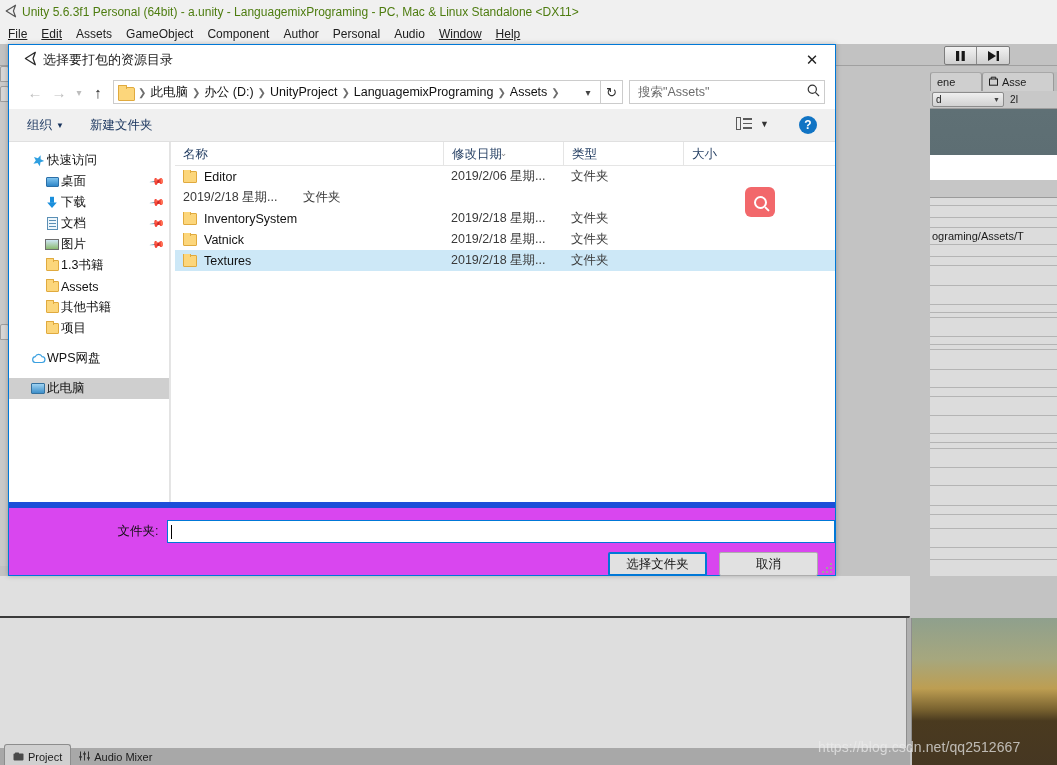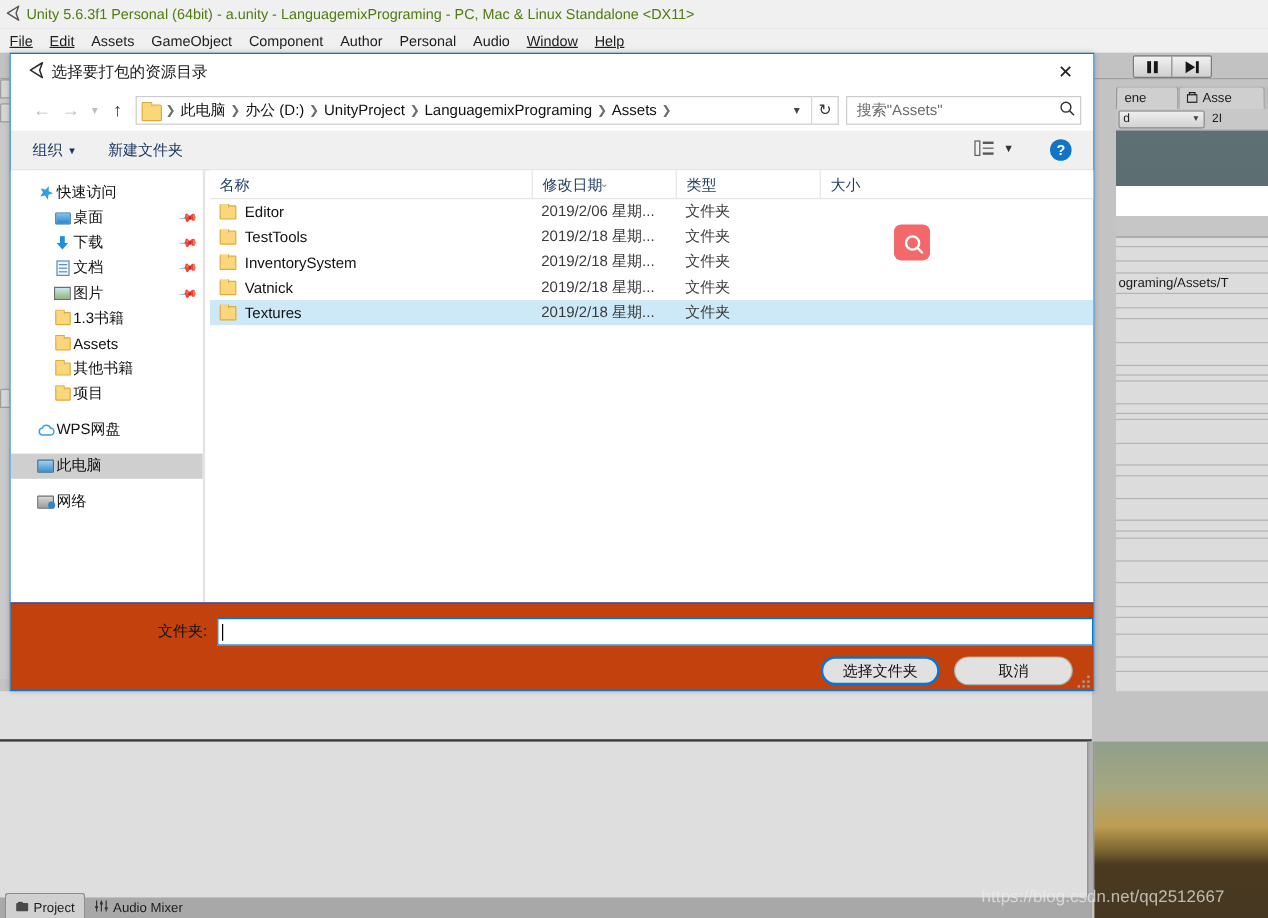"选择要打包的资源目录" .dialog { width: 904px -> 828px }
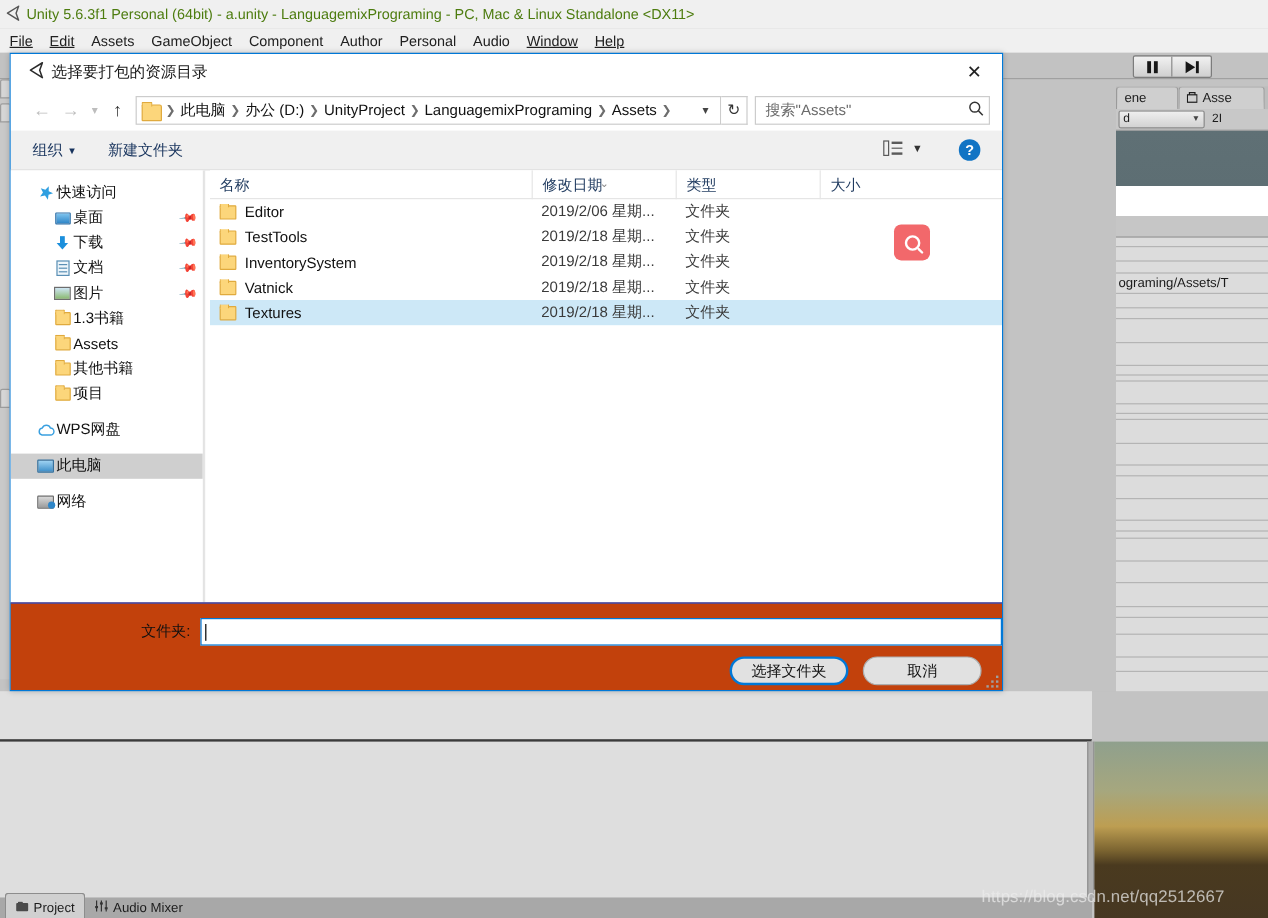"TestTools" div.cell { html: <div> <span></span> <span>TestTools</span> </div> -> none }
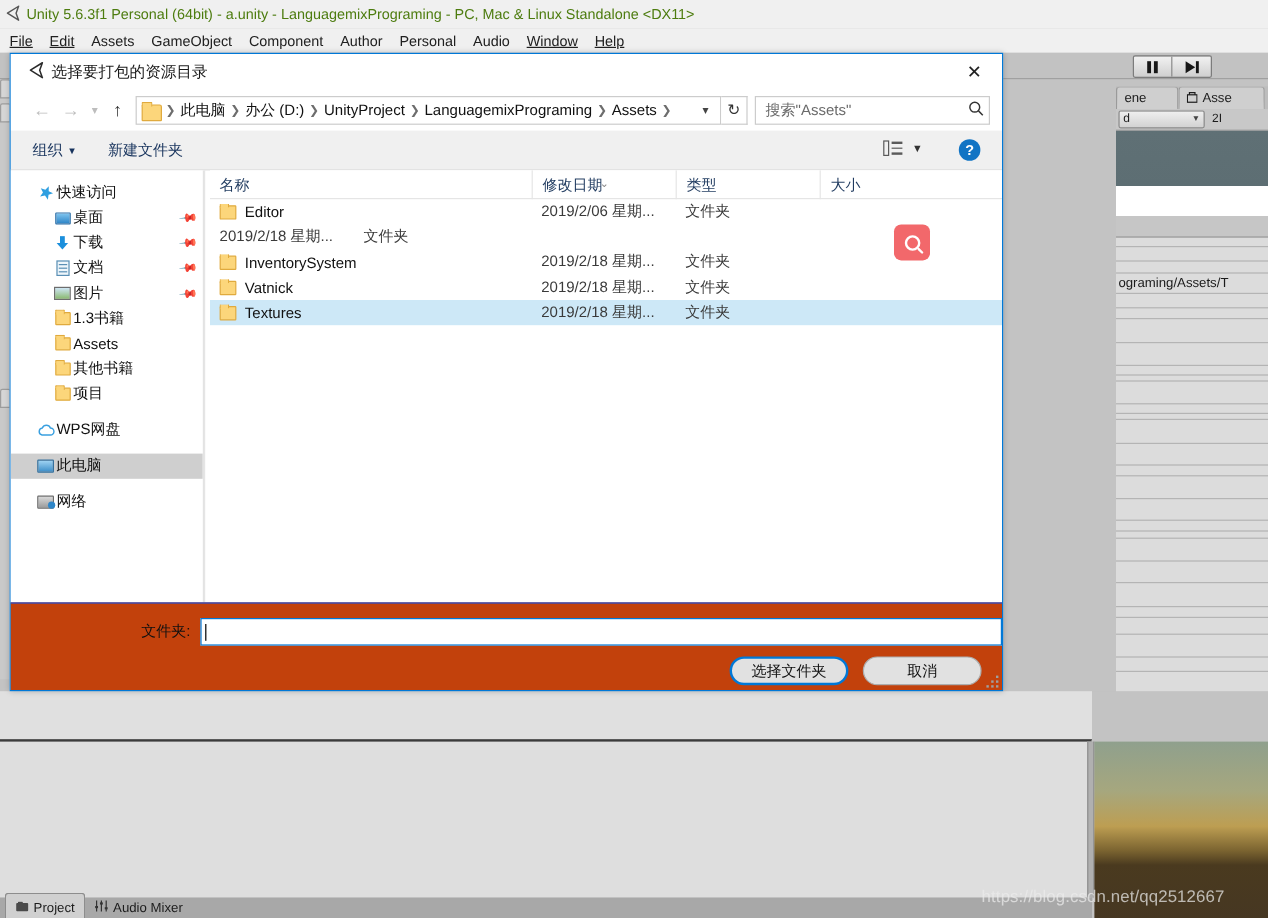"网络" div.nav-item { html: <div> <span> <i></i> </span> <span>网络</span> </div> -> none }
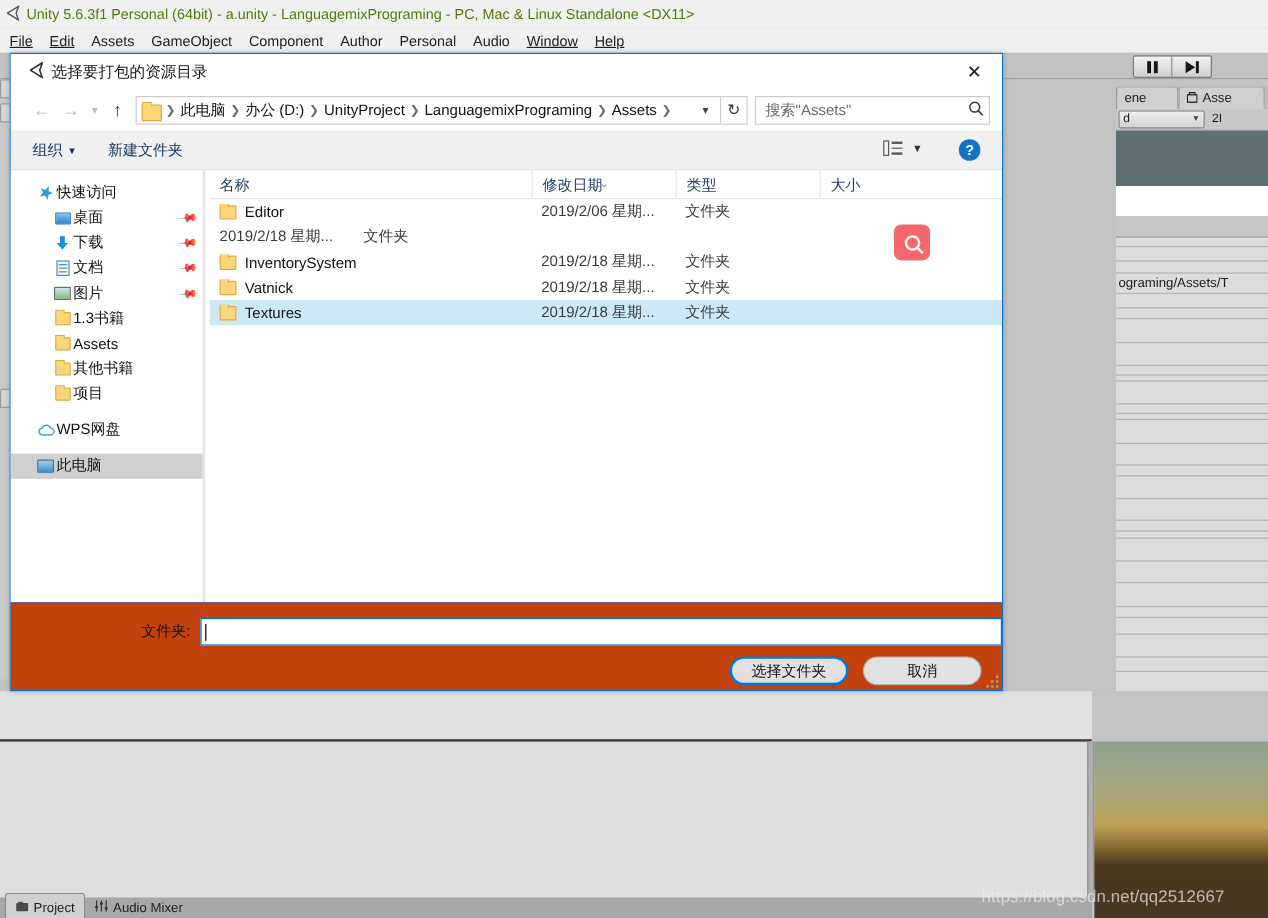"文件夹:" .dlg-foot { background: #c2410c -> #d946ef; border-top: 1px solid #1d4ed8 -> 6px solid #1d4ed8 }
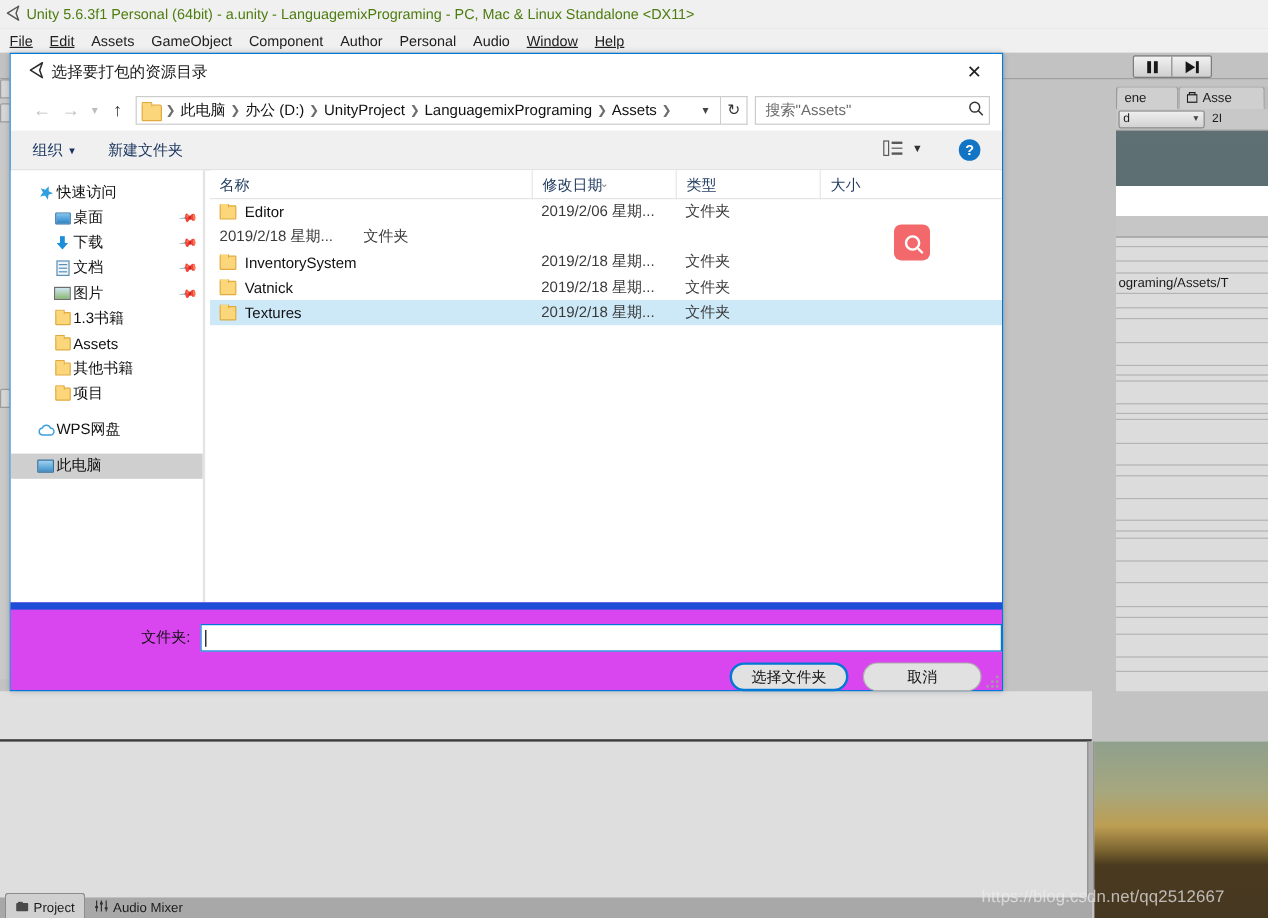"选择文件夹" .dlg-btn { border-radius: 12px -> 2px }
